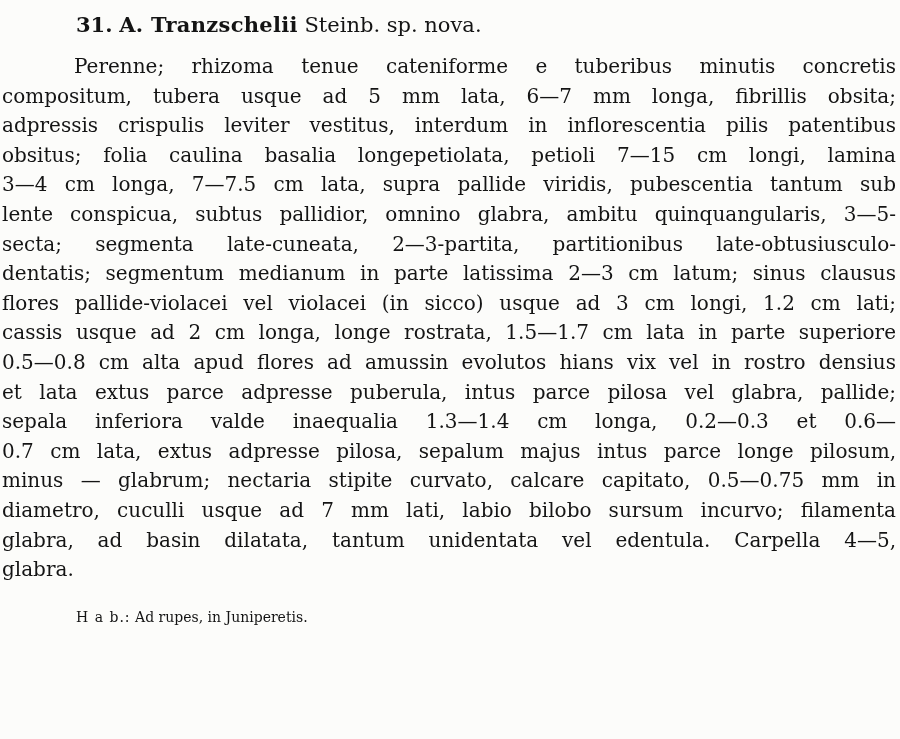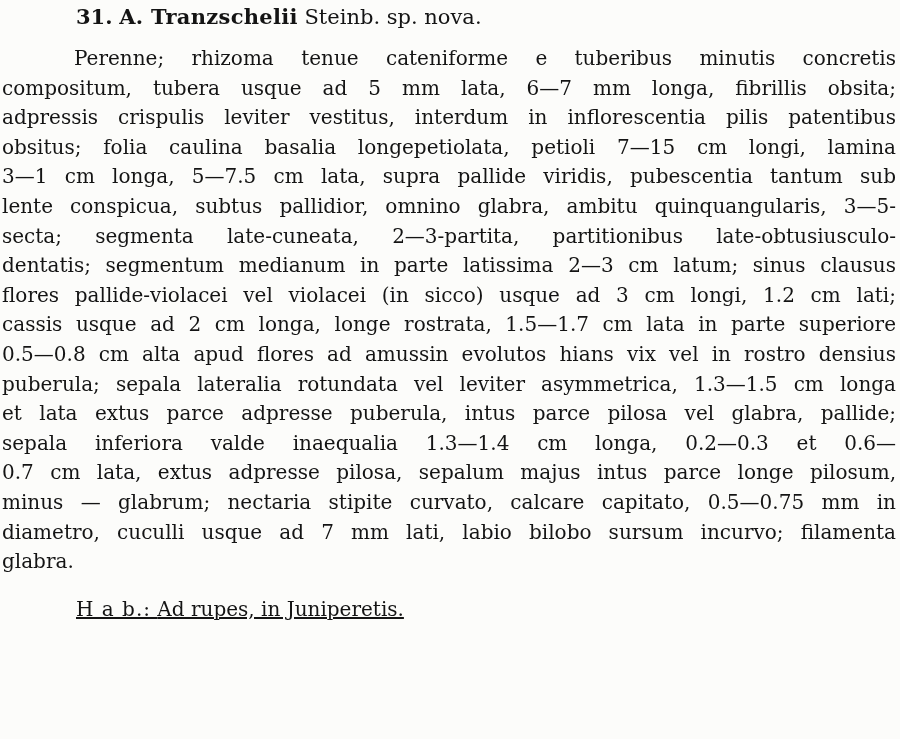"31. A. Tranzschelii Steinb. sp." .page { padding-top: 0 -> 8px }
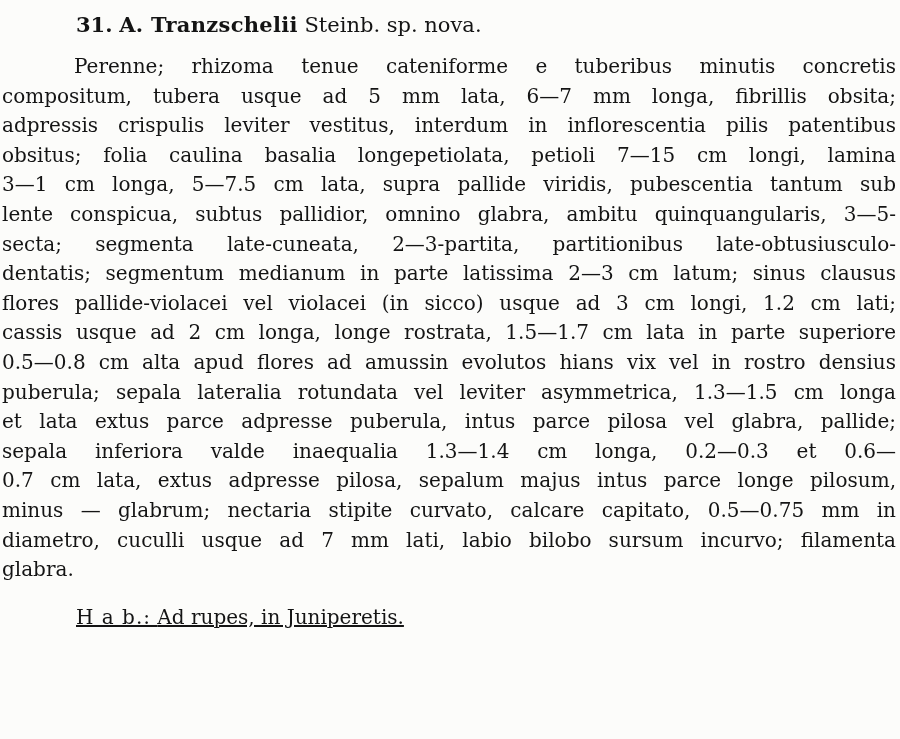"3—1 cm longa, 5—7.5 cm" div.line { text: 1 cm longa, 5 -> 4 cm longa, 7 }
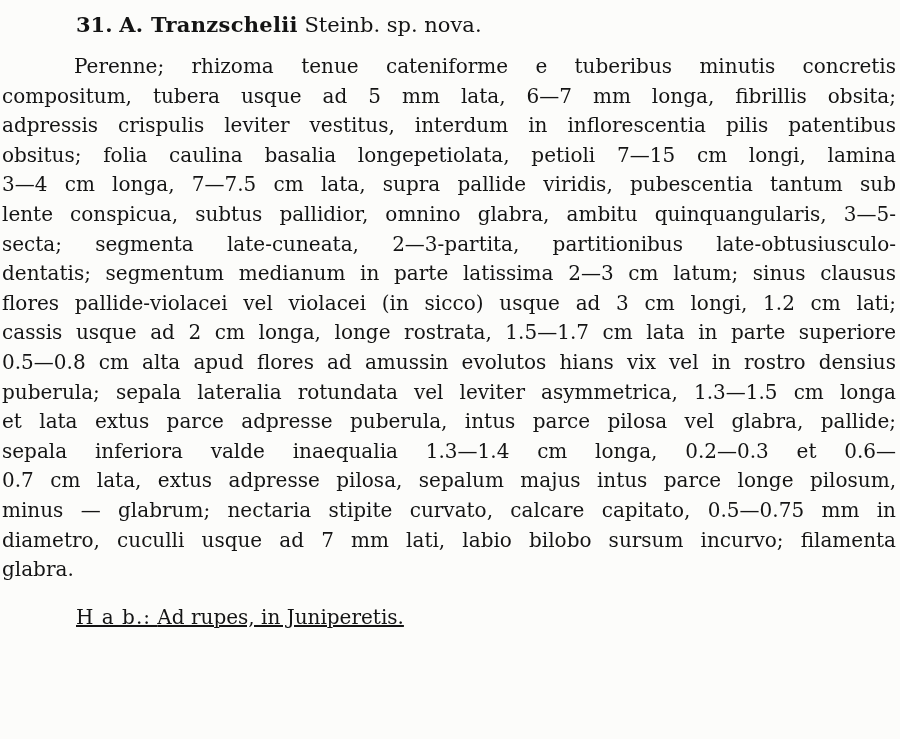"puberula; sepala lateralia rotundata vel" div.line { html: <div>puberula; sepala lateralia rotundata vel leviter asymmetrica, 1.3—1.5 cm longa</div> -> none }
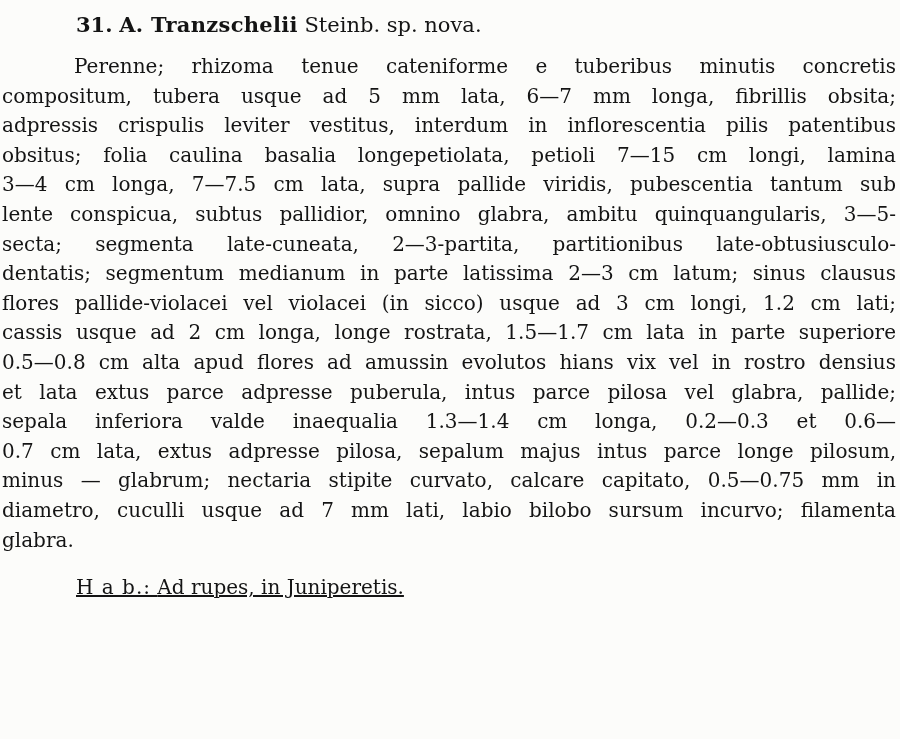"glabra, ad basin dilatata, tantum" div.line { html: none -> <div>glabra, ad basin dilatata, tantum unidentata vel edentula. Carpella 4—5,</div> }
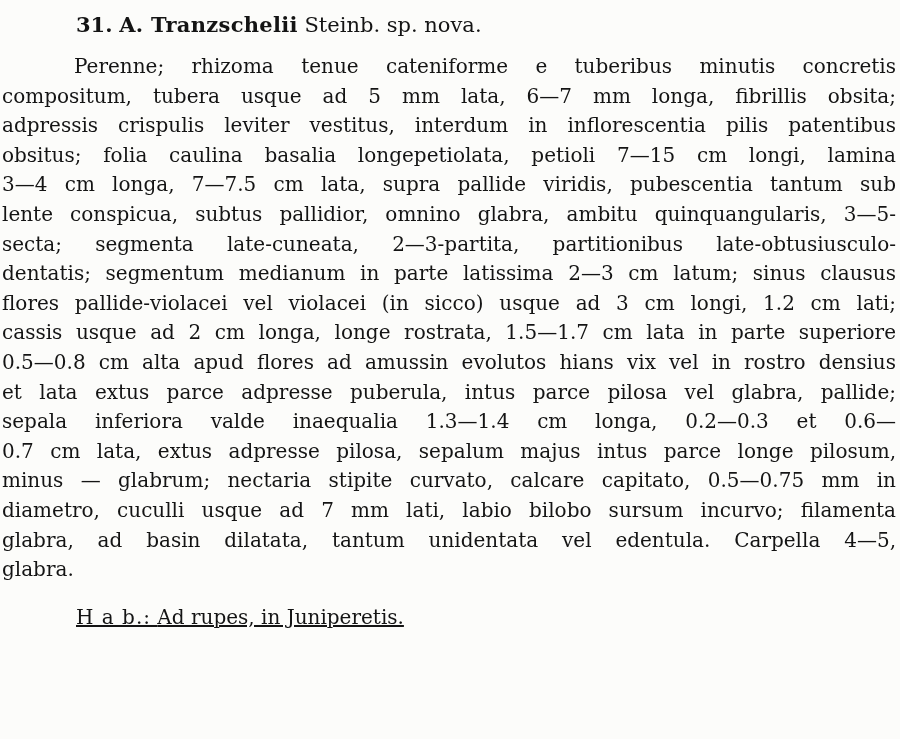"H a b.: Ad rupes," .habitat { font-size: 20px -> 14px; text-decoration: underline -> none }
